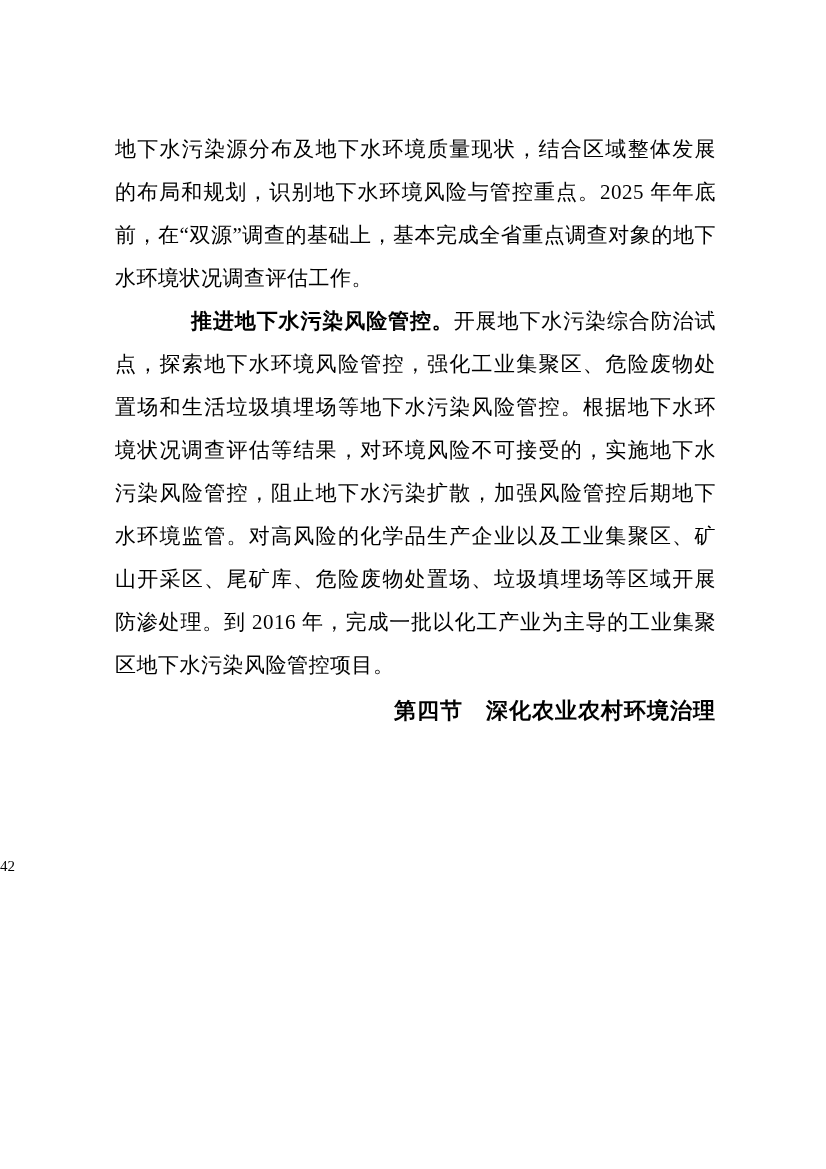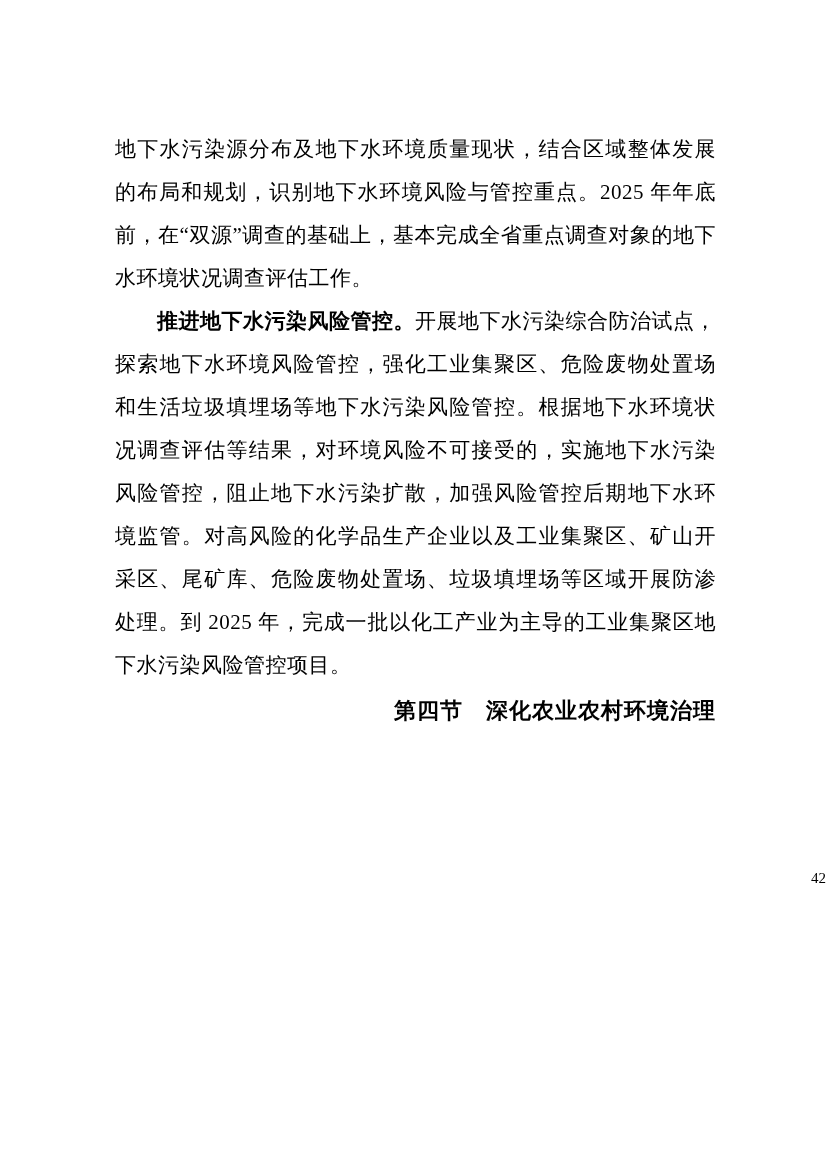"推进地下水污染风险管控。" .lead { margin-left: none -> 34px }
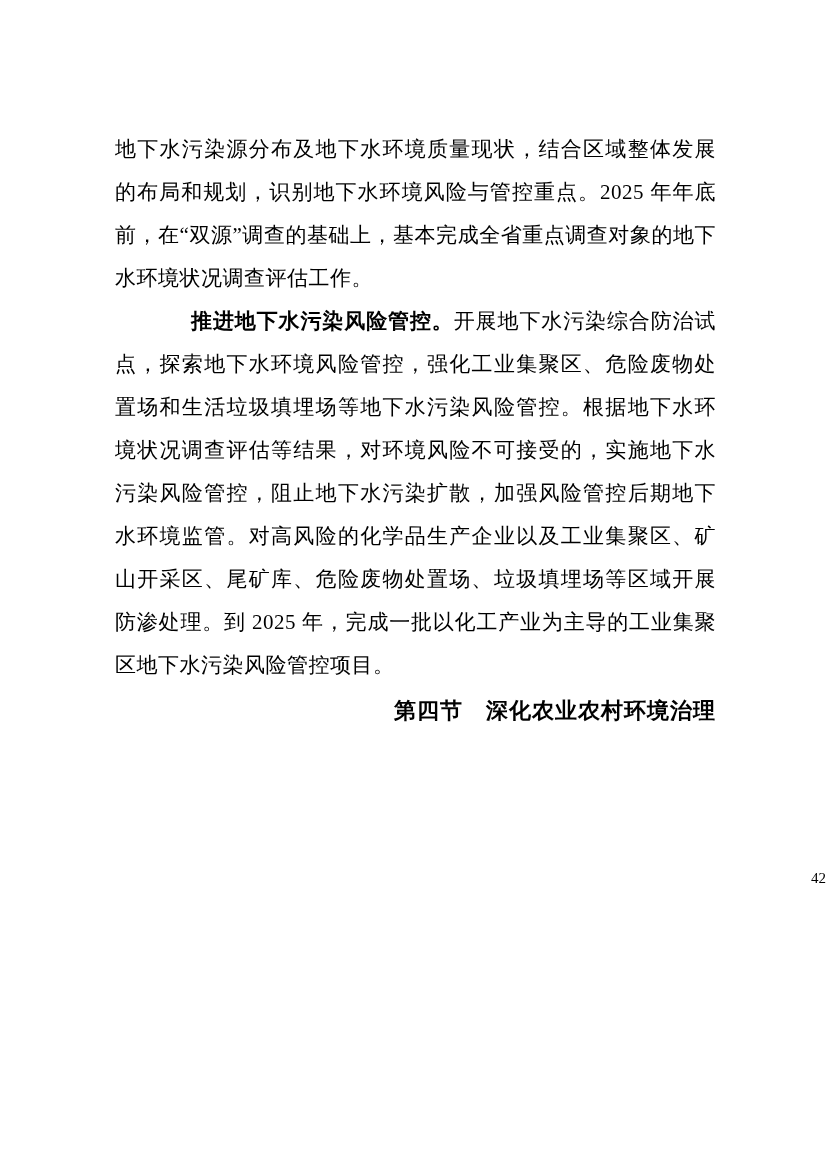"开展地下水污染综合防治试点，探索地下水环境风险管控，强化工业集聚区、危险废物处置" span { text: 2025 -> 2016 }
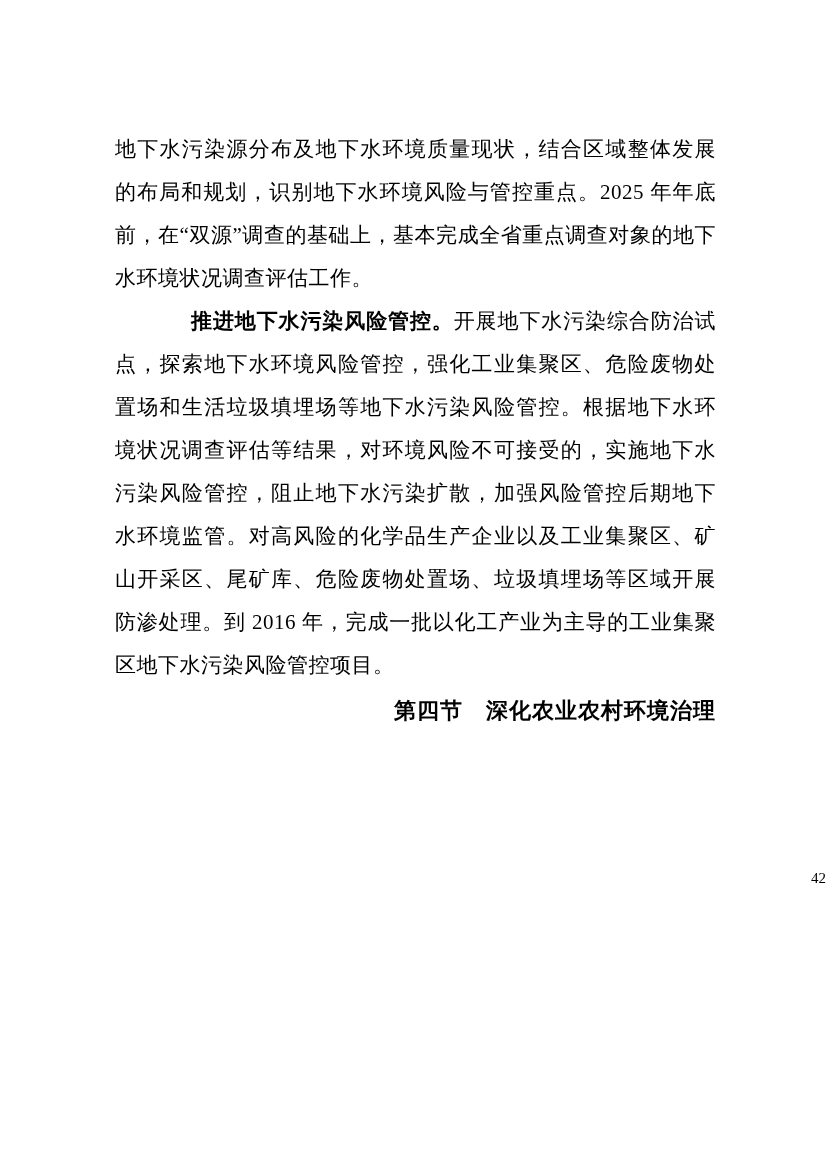"42" .page-number { bottom: 66px -> 78px; text-align: right -> left }
